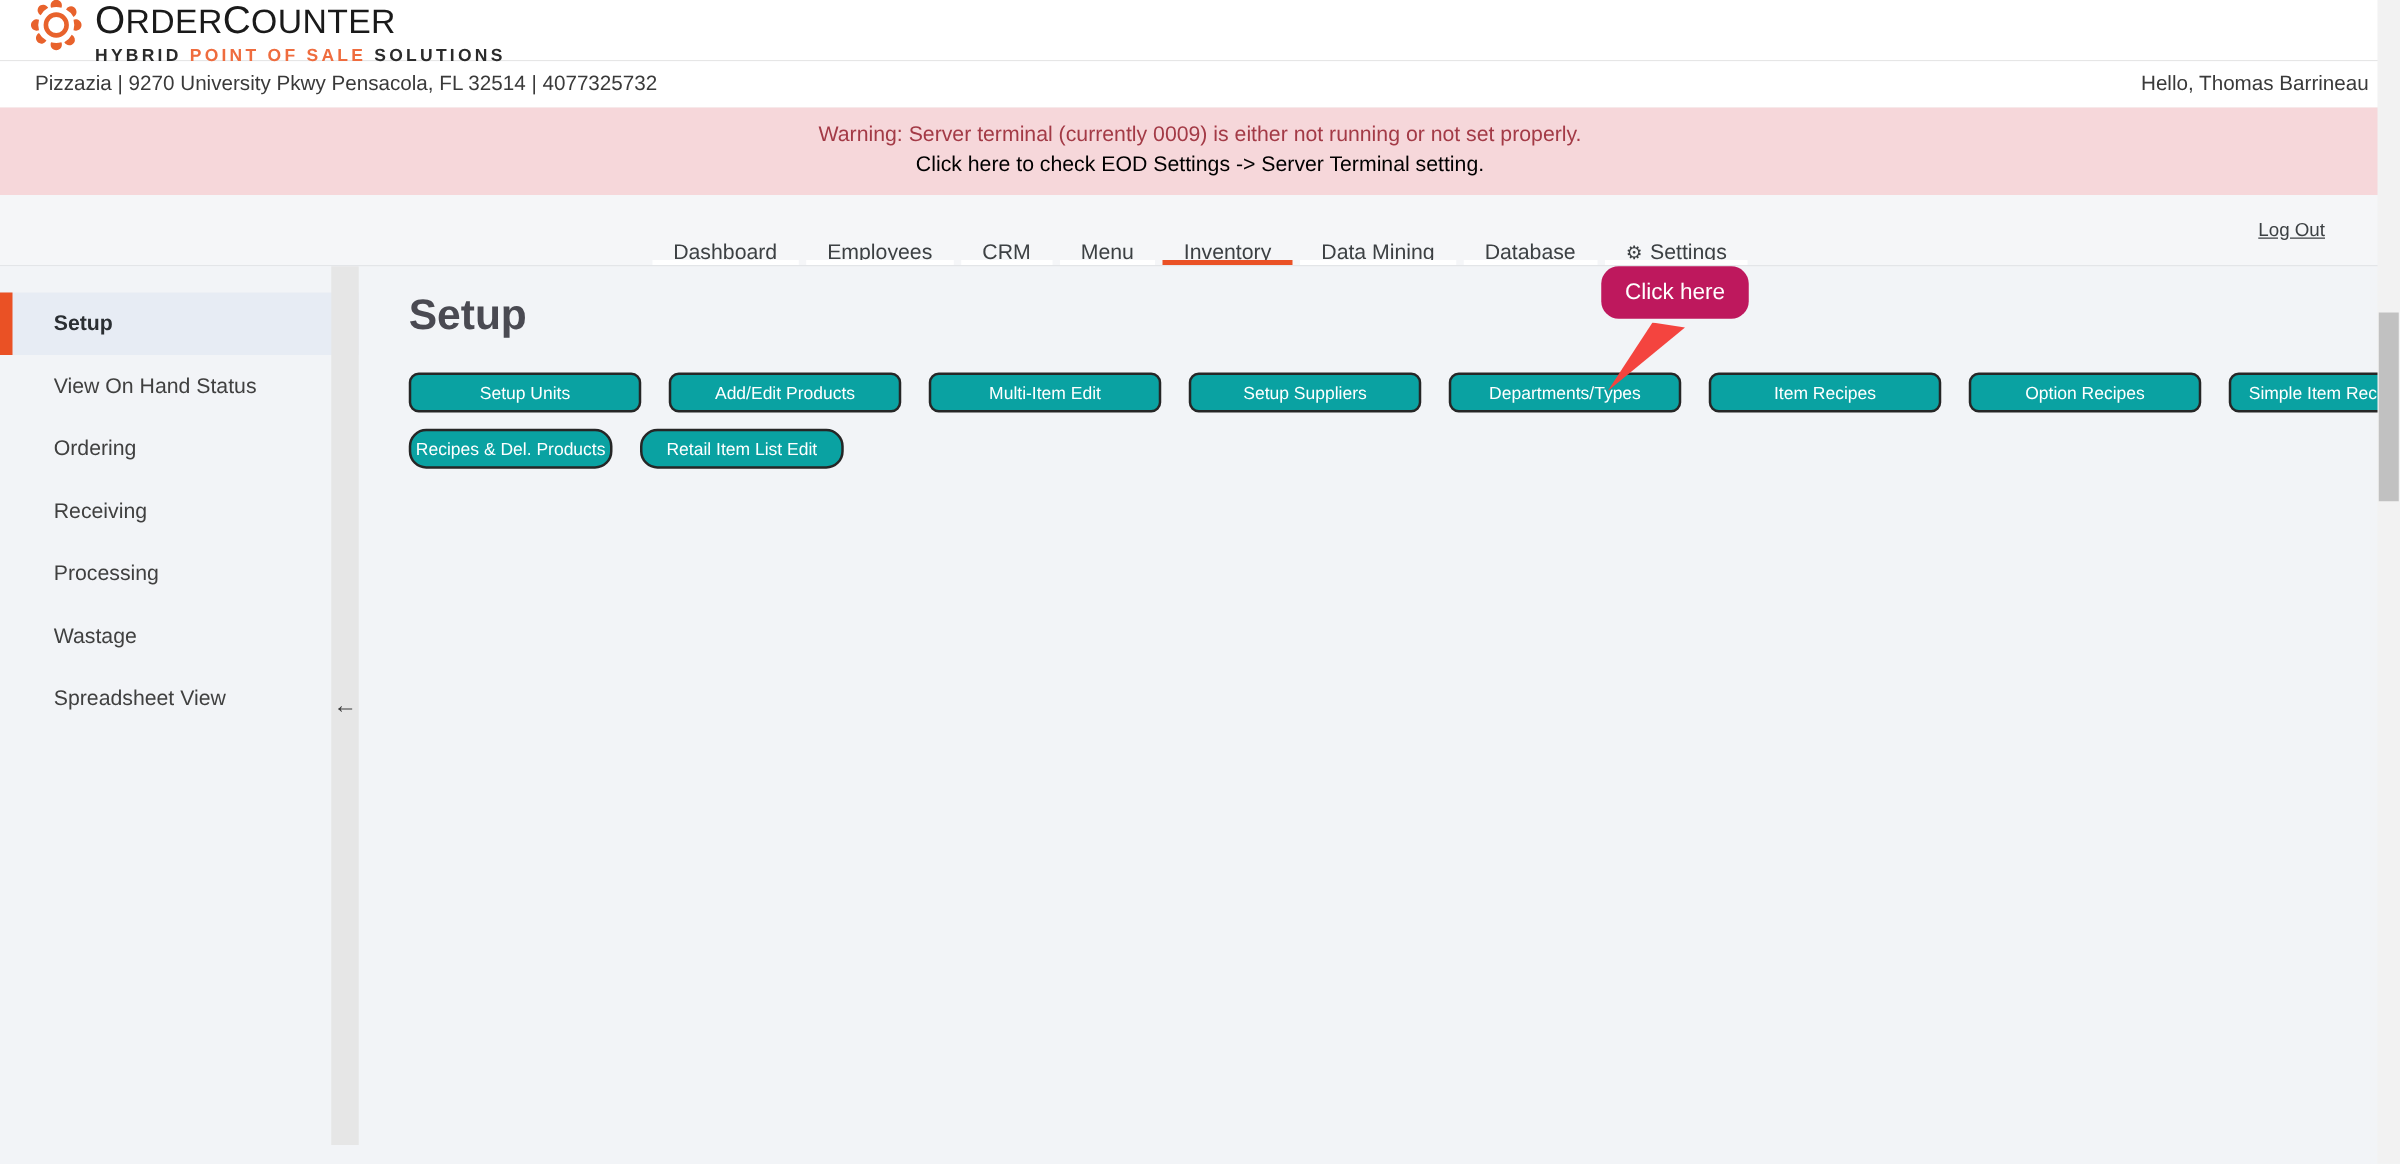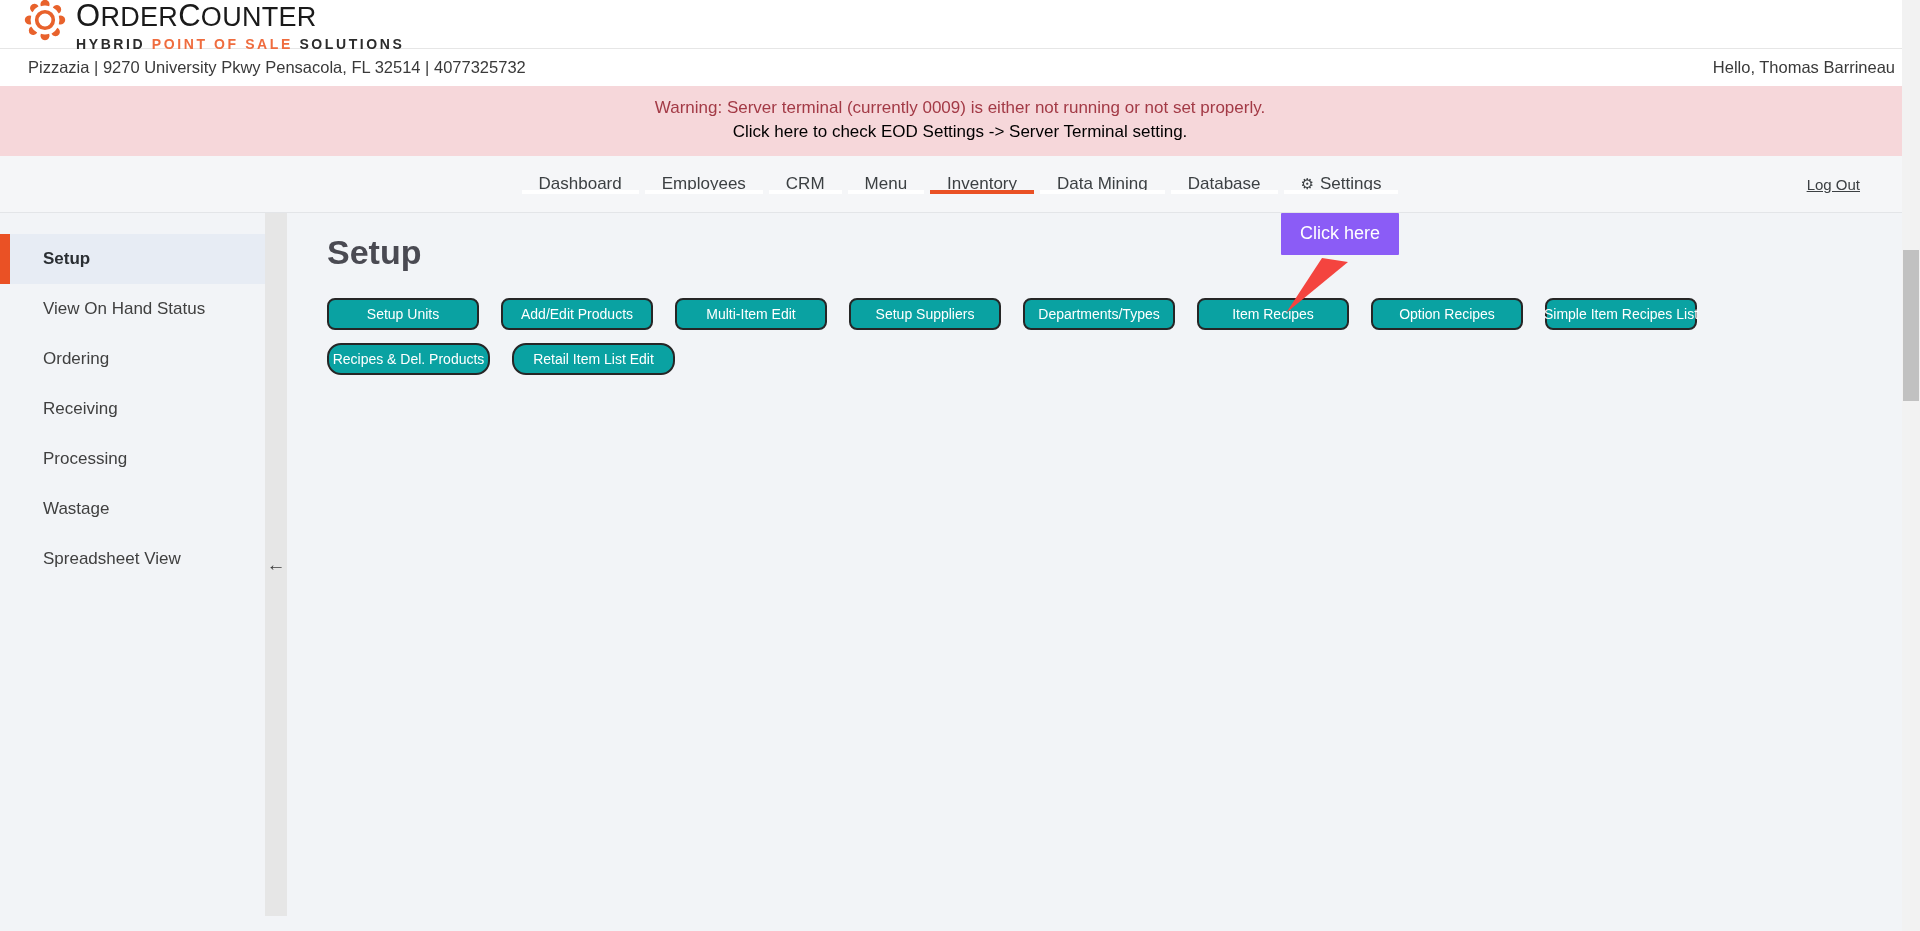"Dashboard" .nav-tabs { align-items: center -> flex-end }
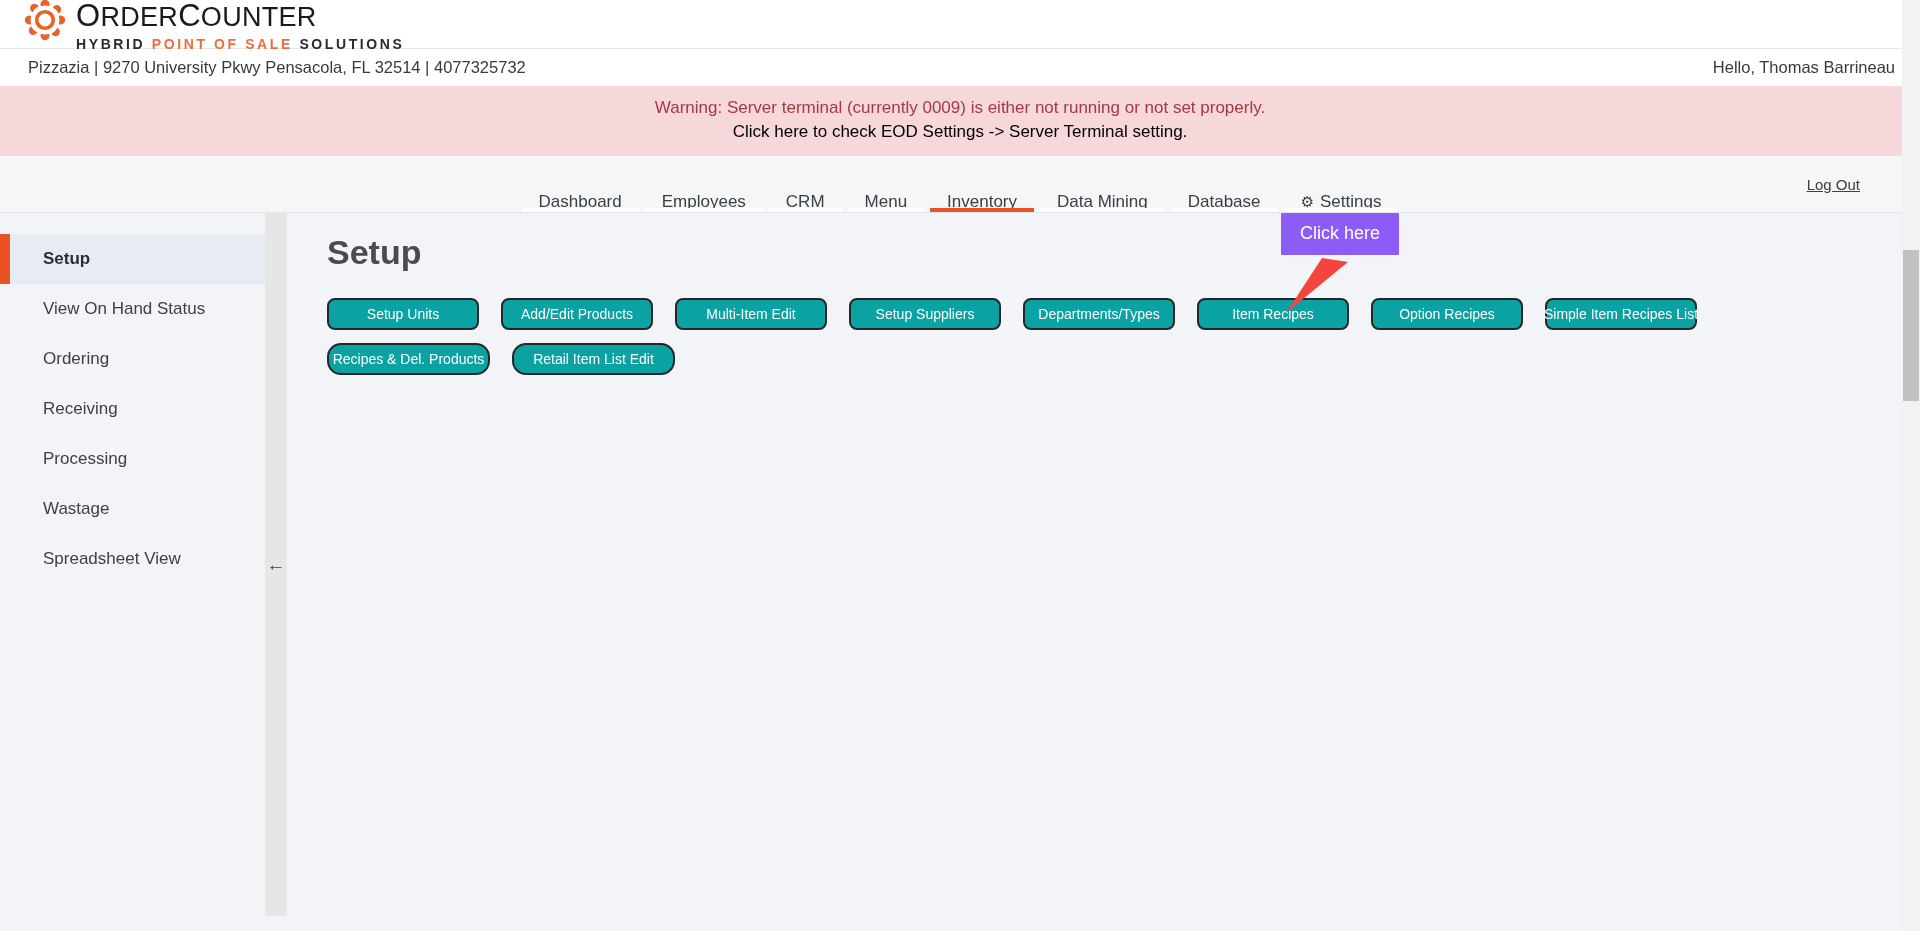"Click here" .callout-box { background: #8b5cf6 -> #be185d; border-radius: 1px -> 14px }
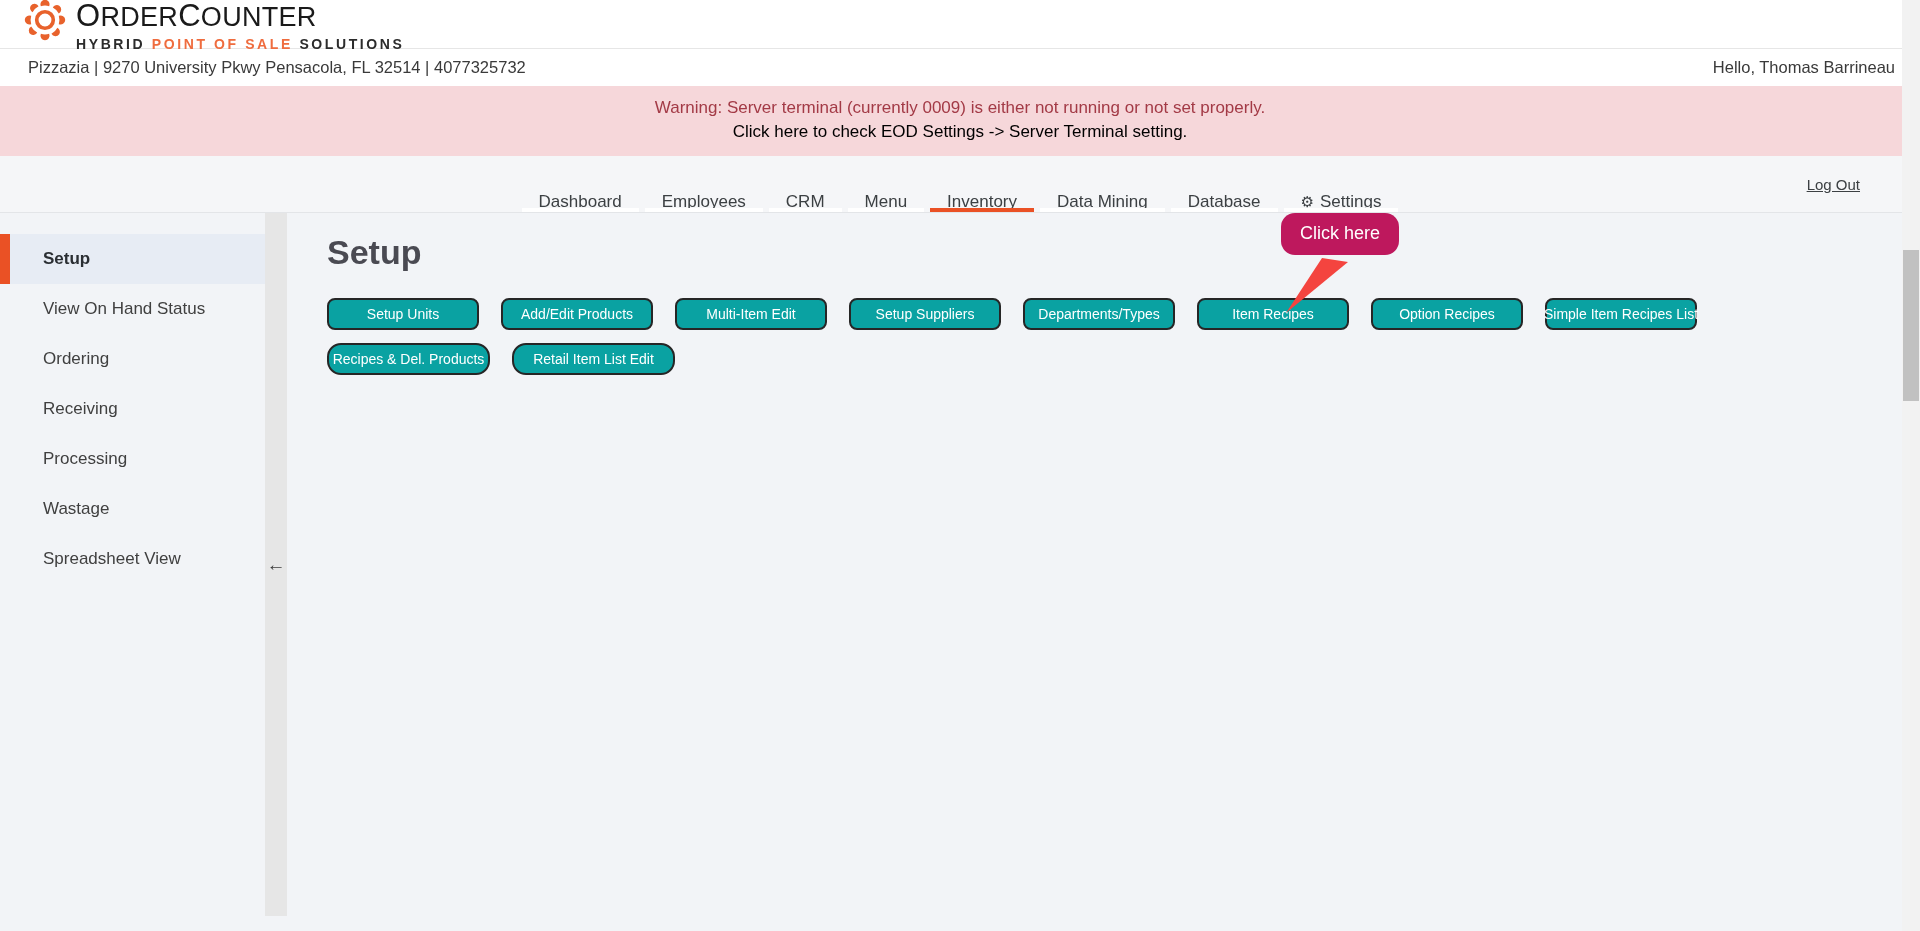"Setup Units" .teal-btn.w1 { width: 152px -> 186px }
